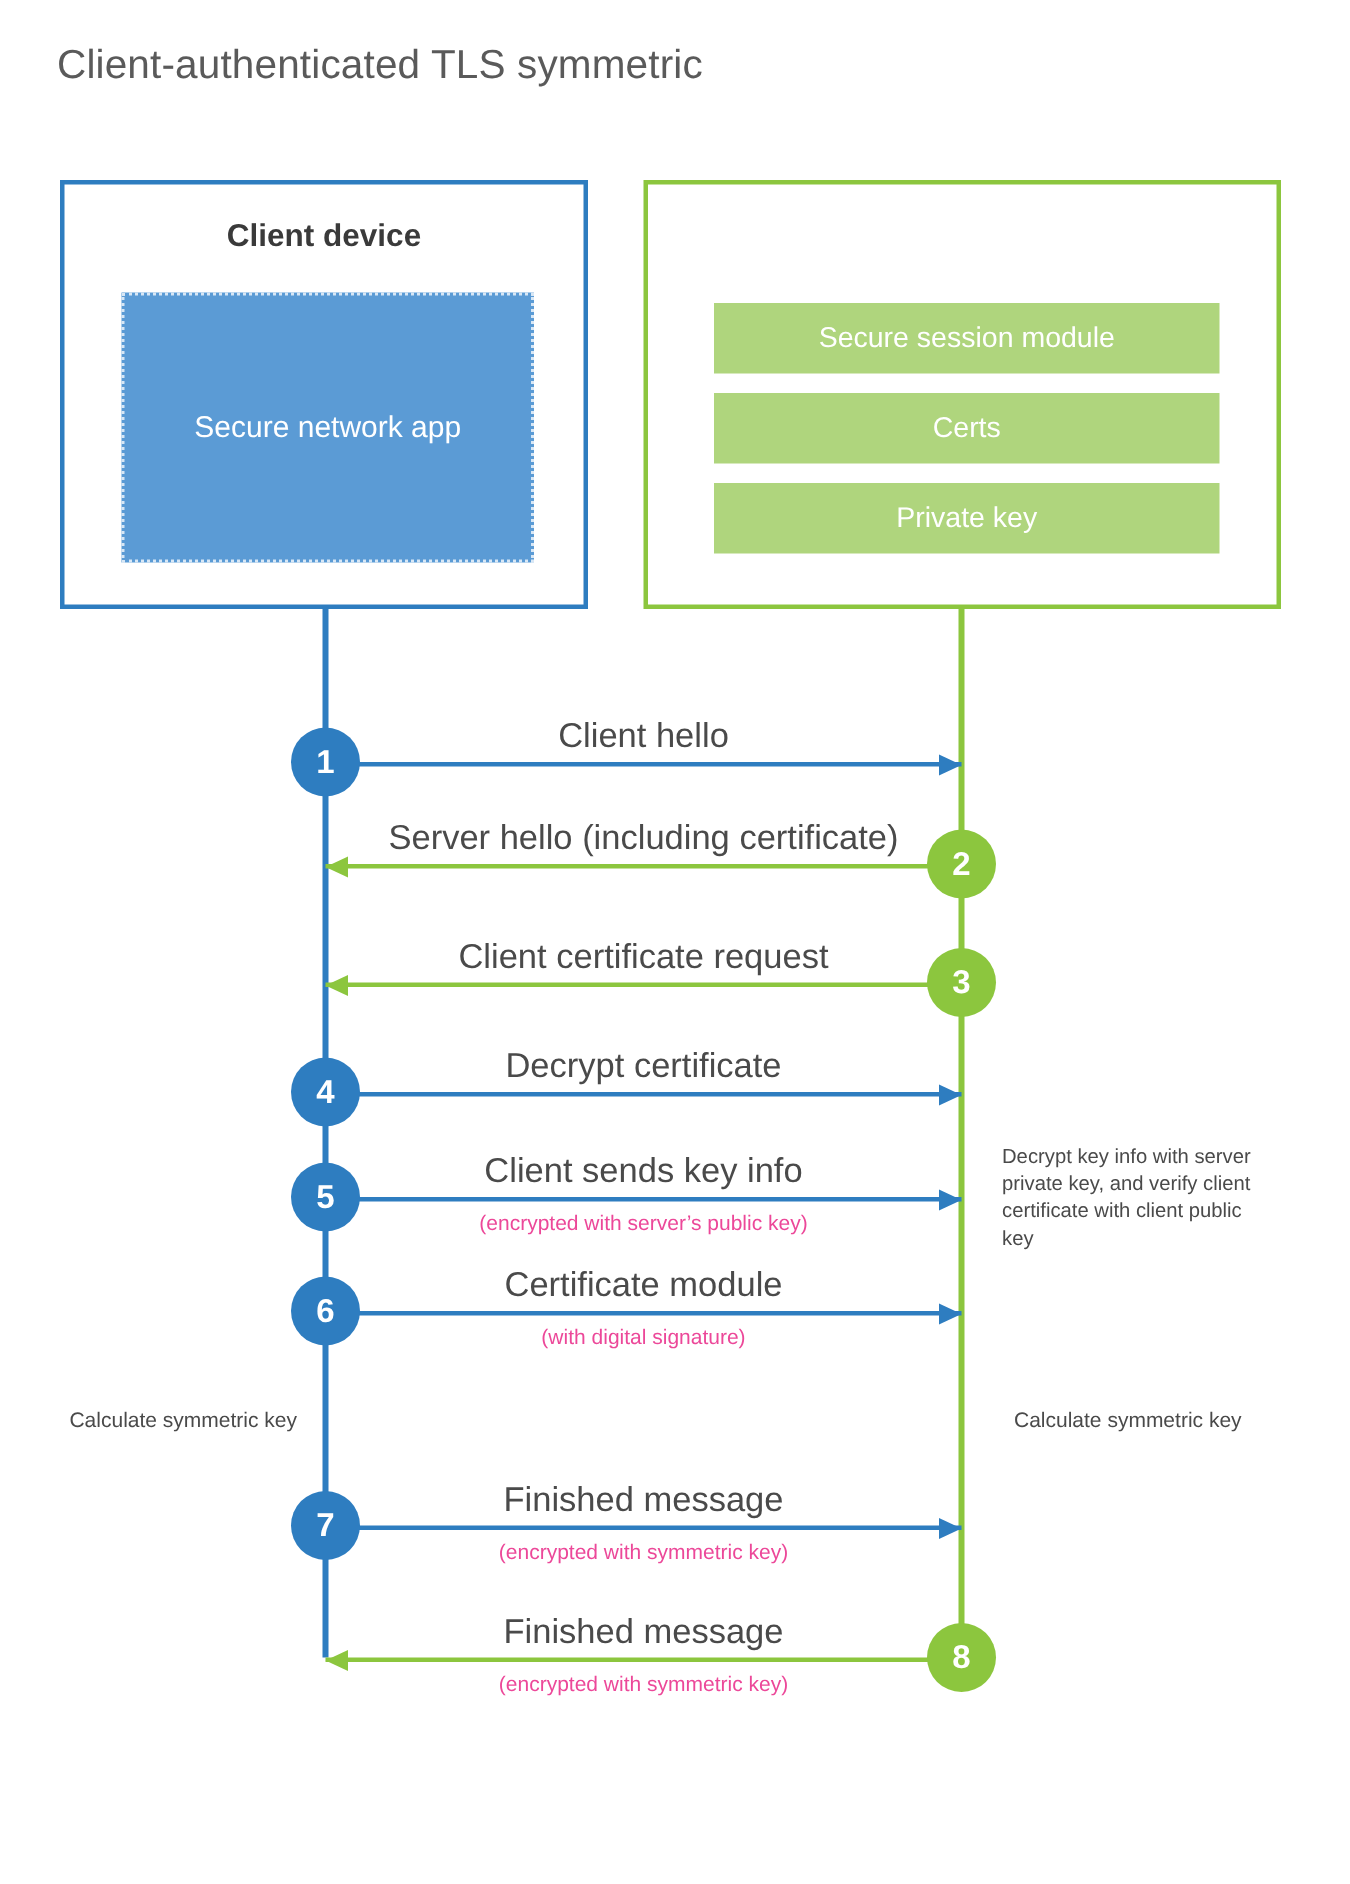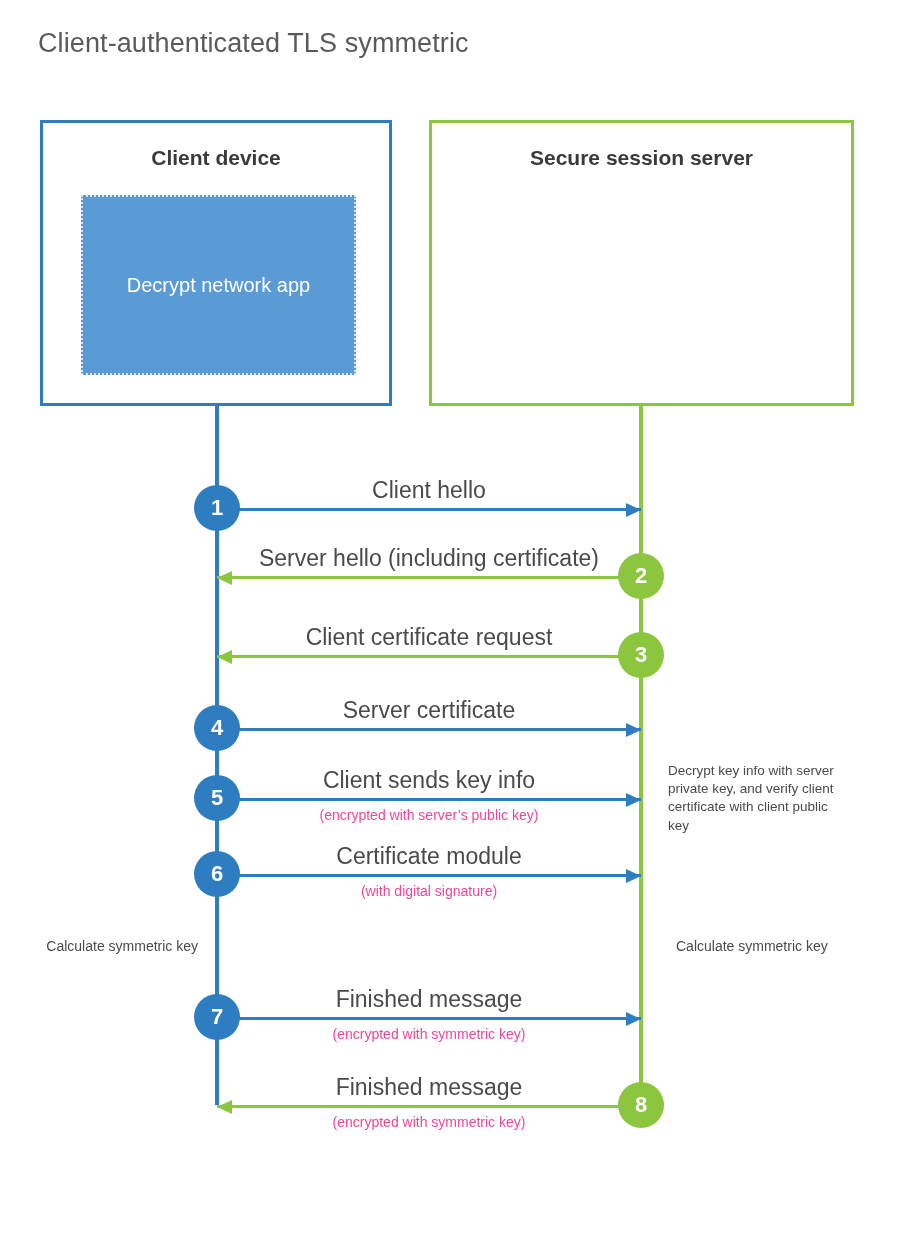"Secure session server" div.party-title { html: <div>Secure session server</div> -> none }
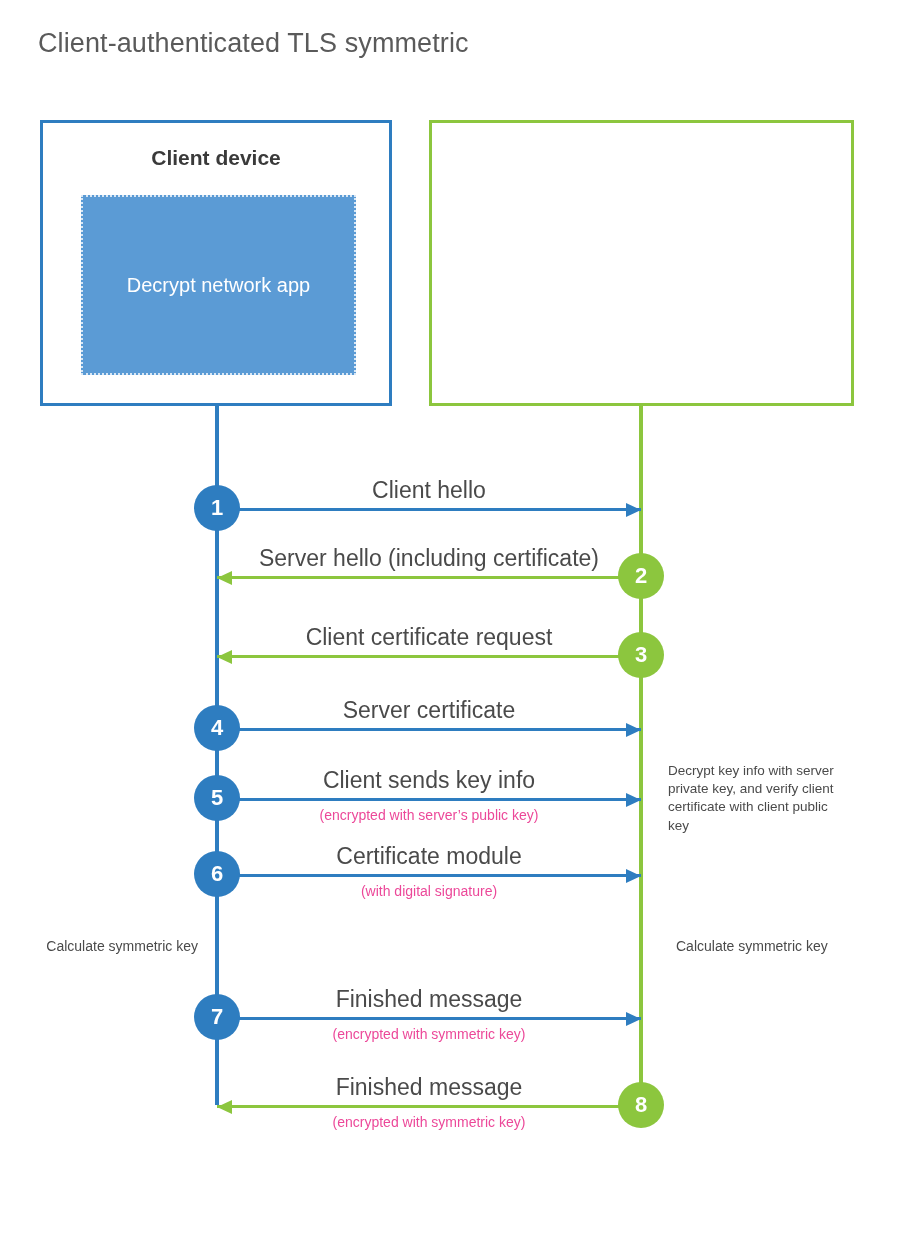"Secure session module" div { html: none -> <div> <div>Secure session module</div> <div>Certs</div> <div>Private key</div> </div> }
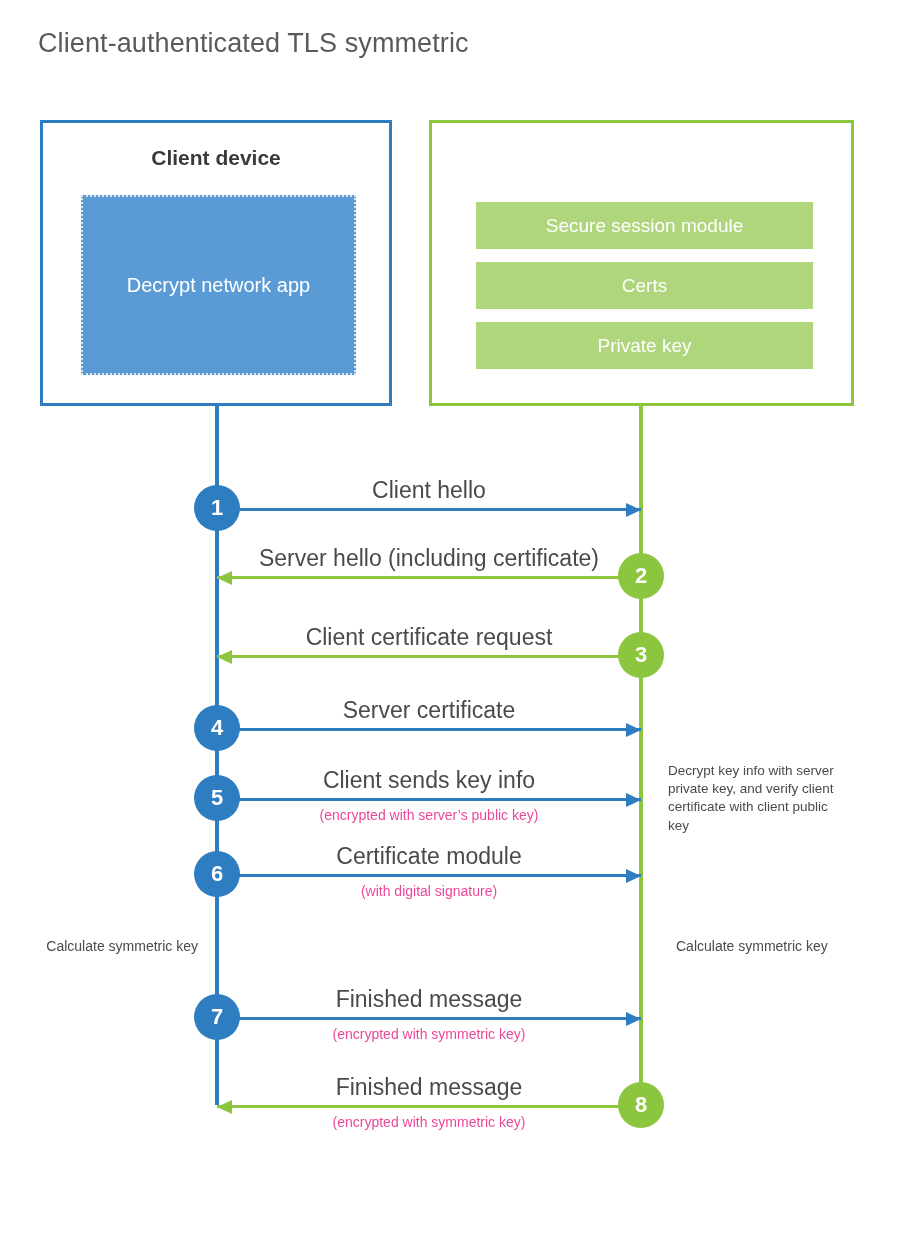"Decrypt network app" div { text: Decrypt -> Secure }
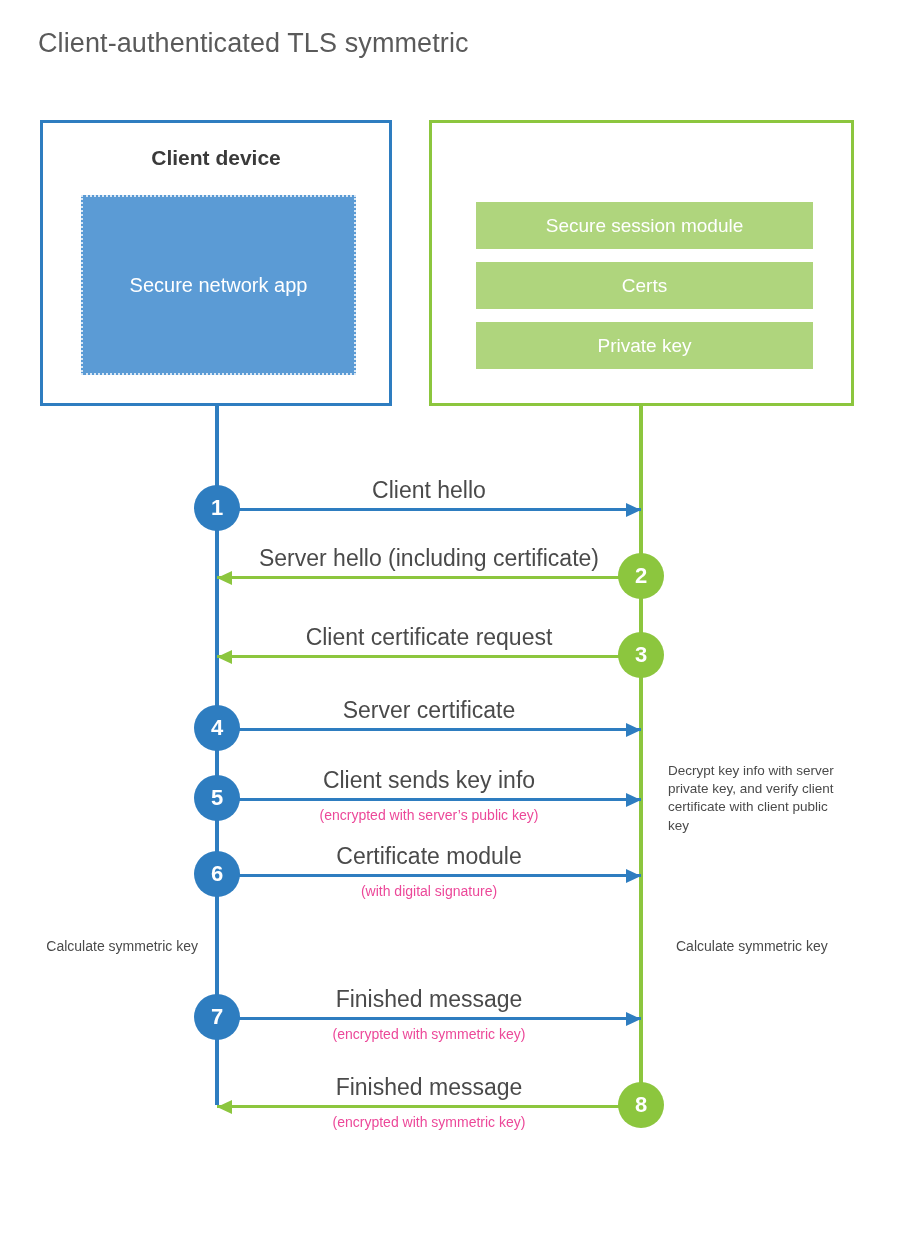"Server certificate" div.msg-label { text: Server -> Decrypt }
